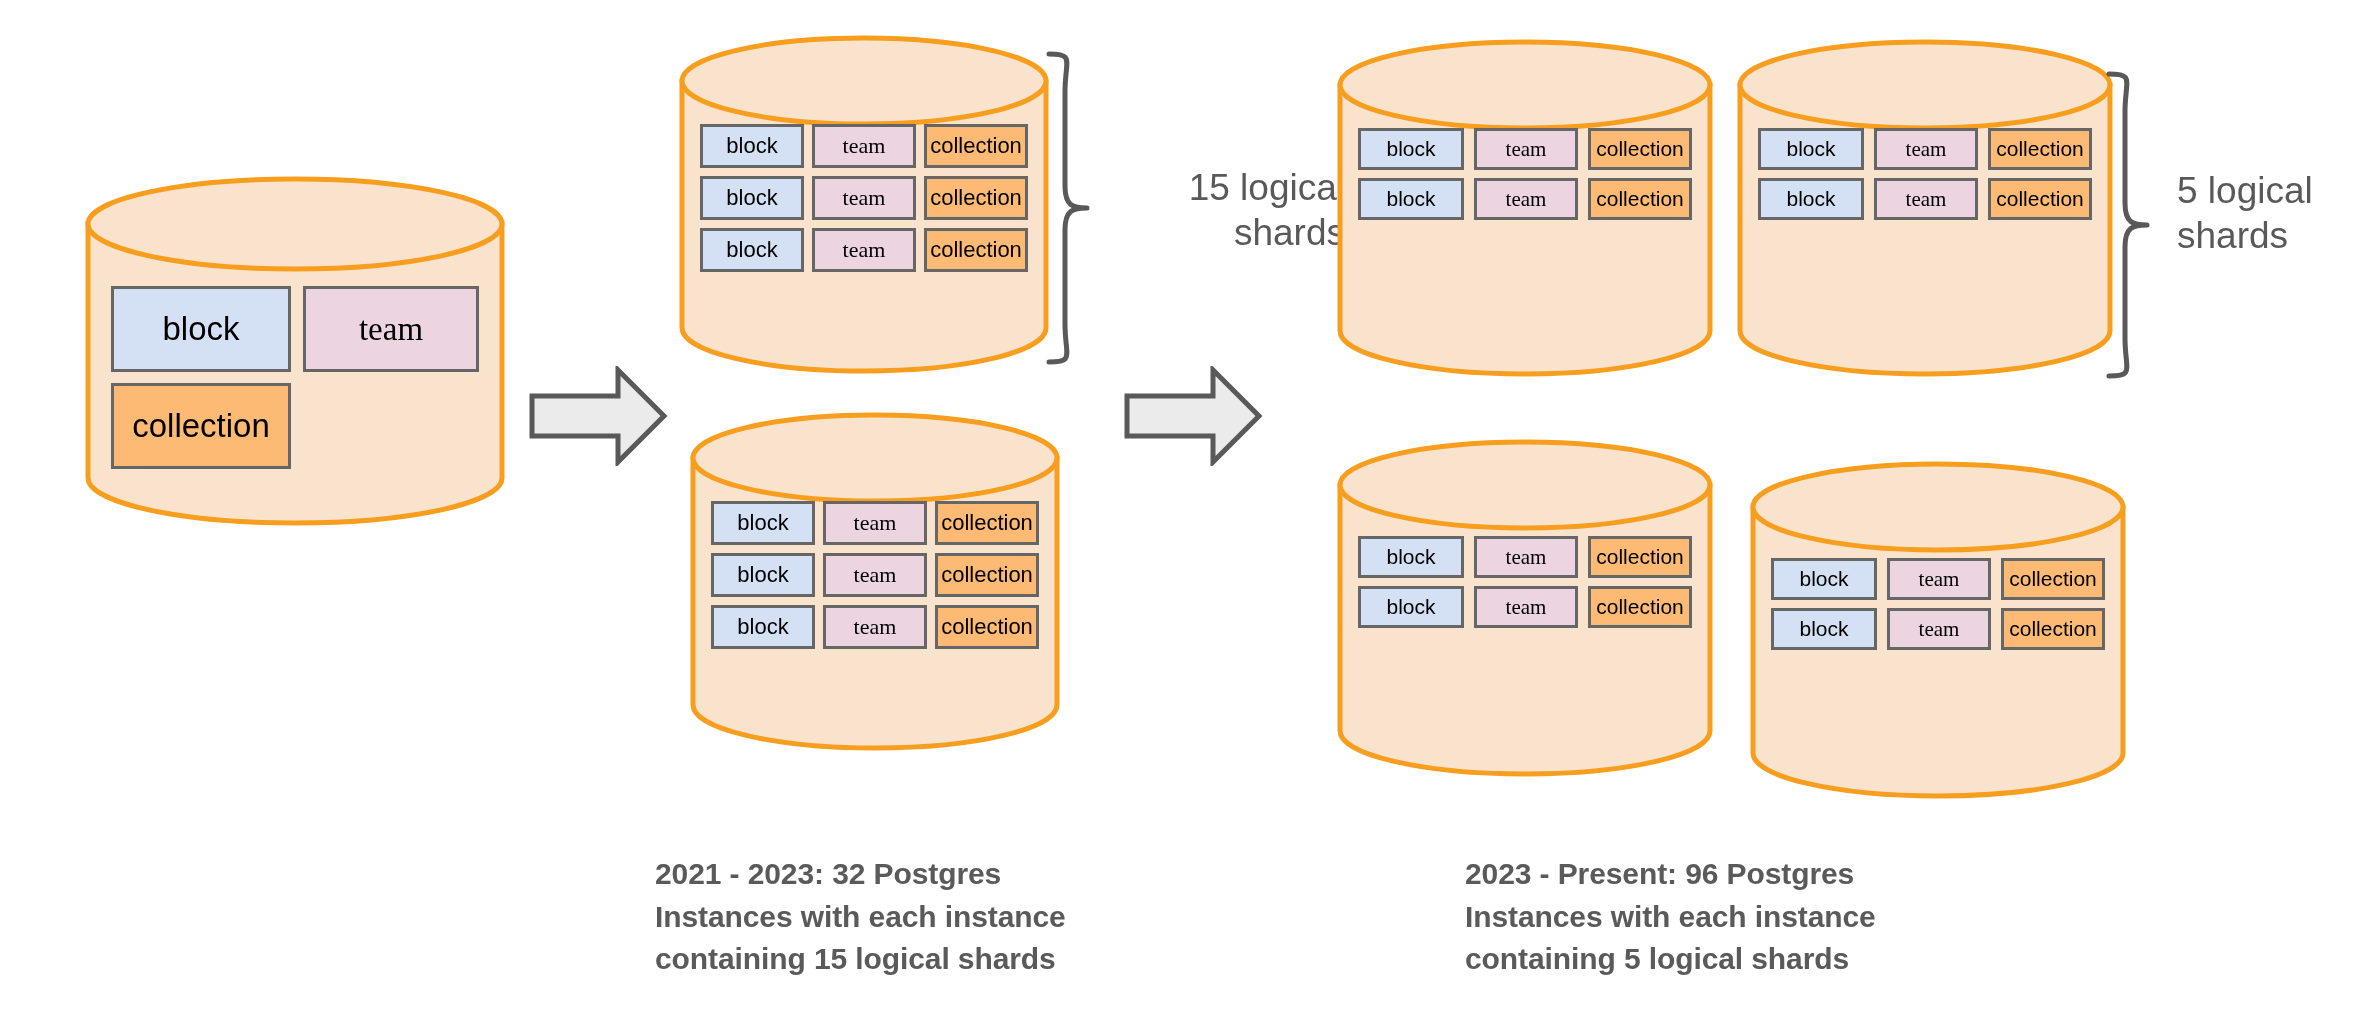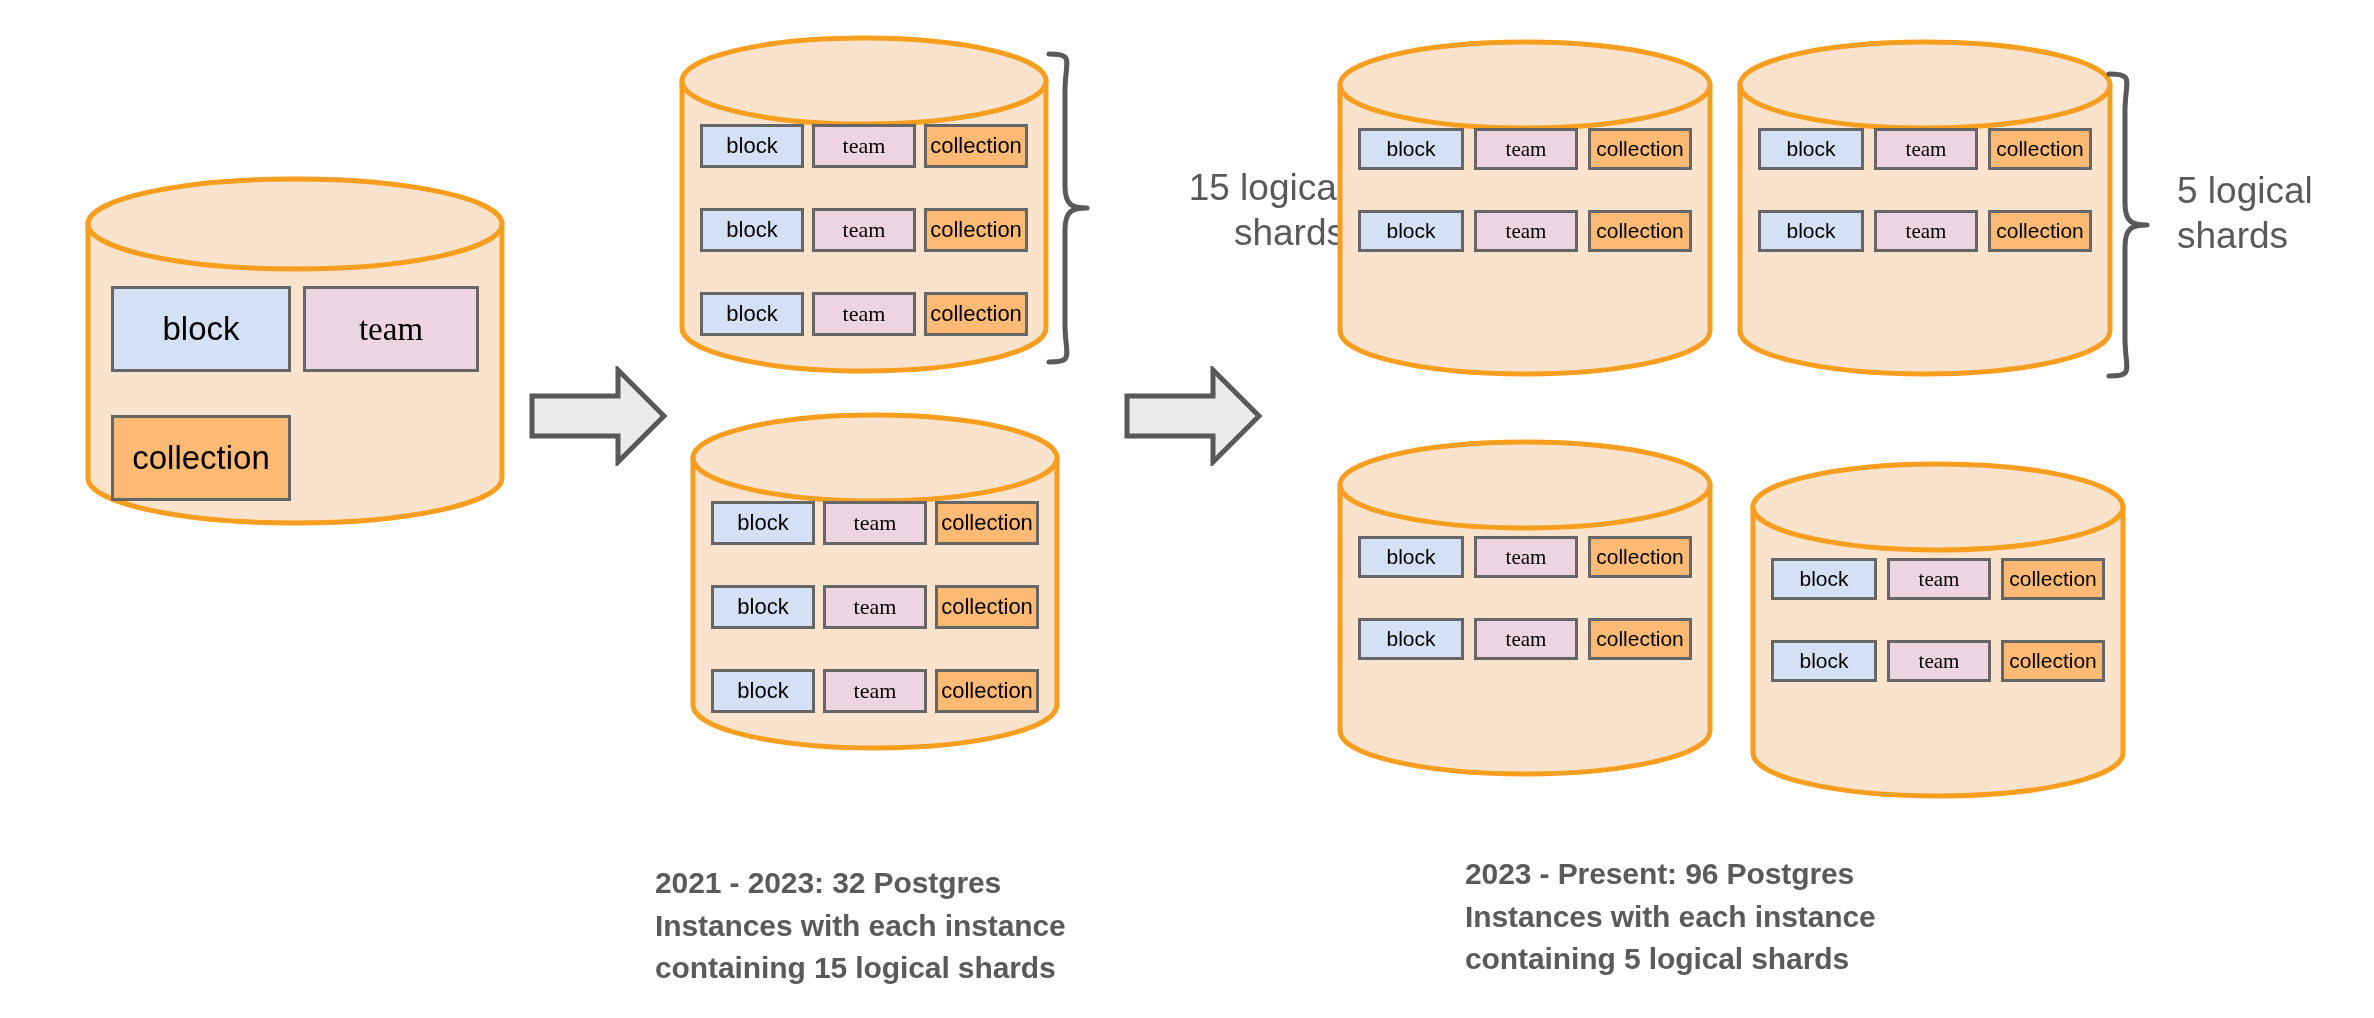"block" .cyl-shards { gap: 32px -> none }
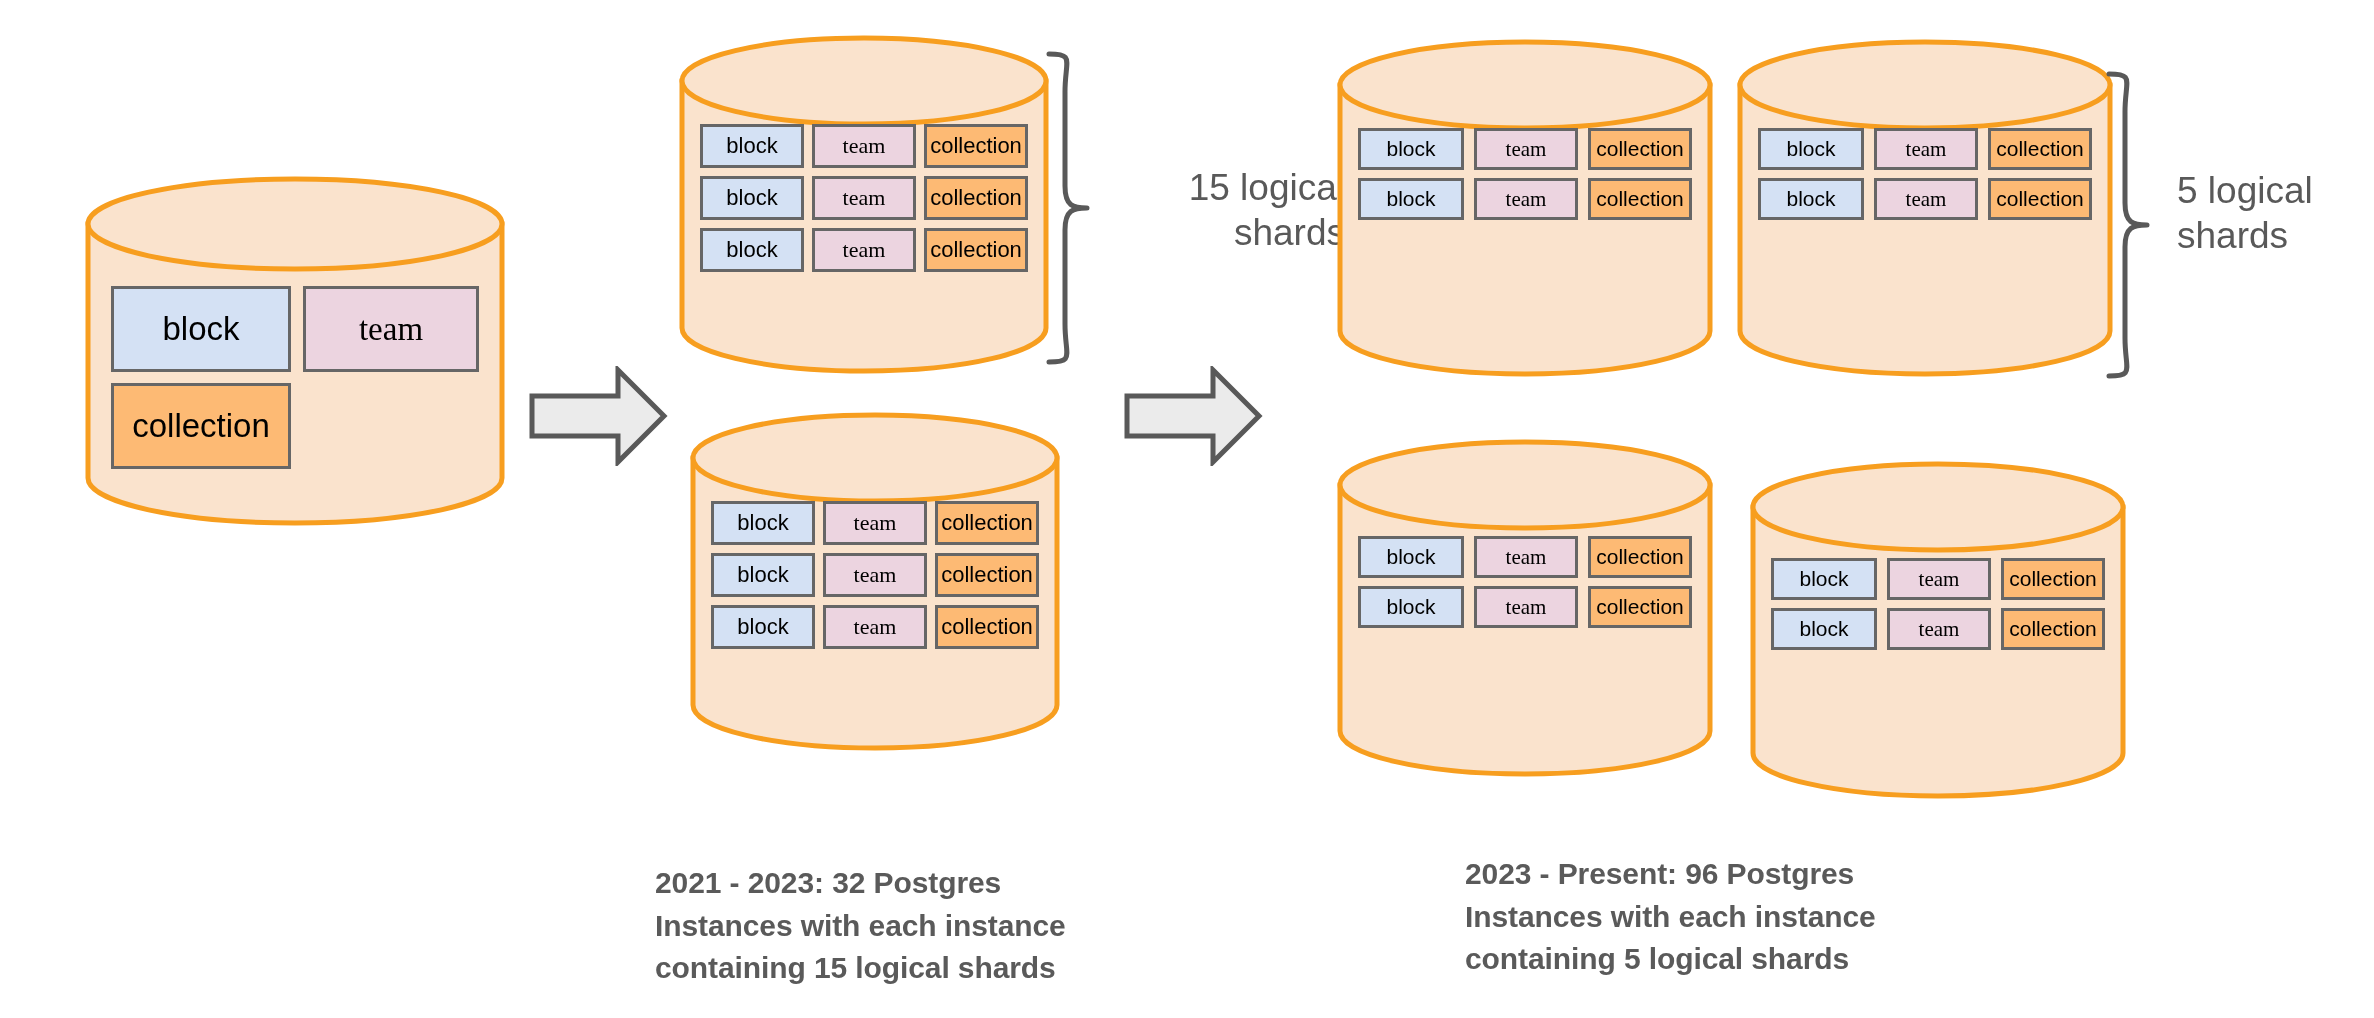"2021 - 2023: 32 Postgres" div.caption { margin-top: 9px -> none }
